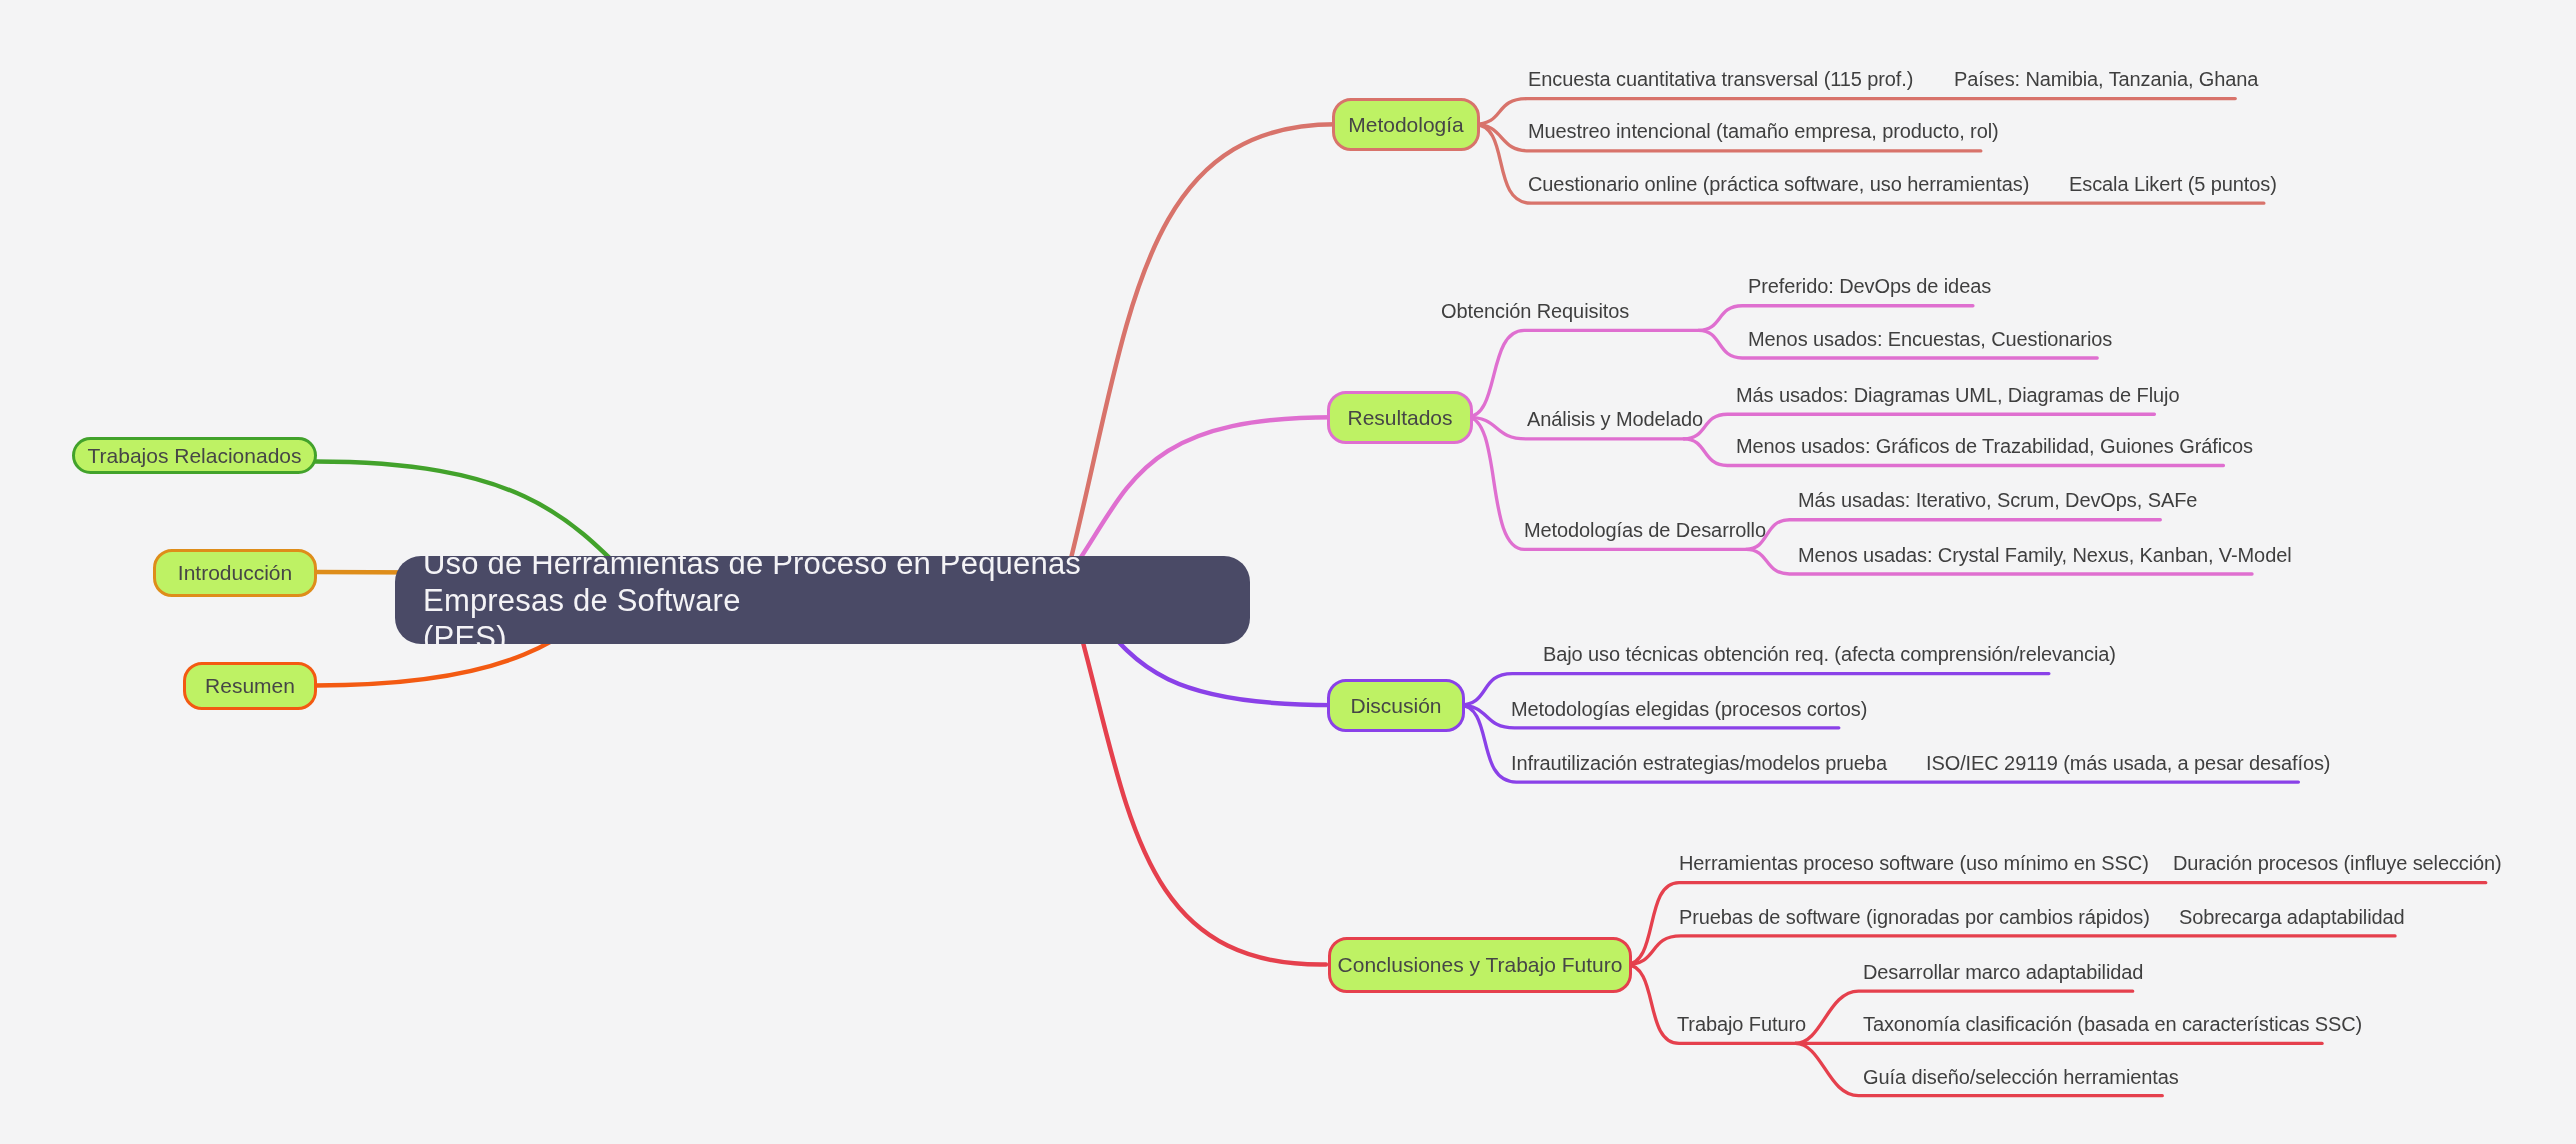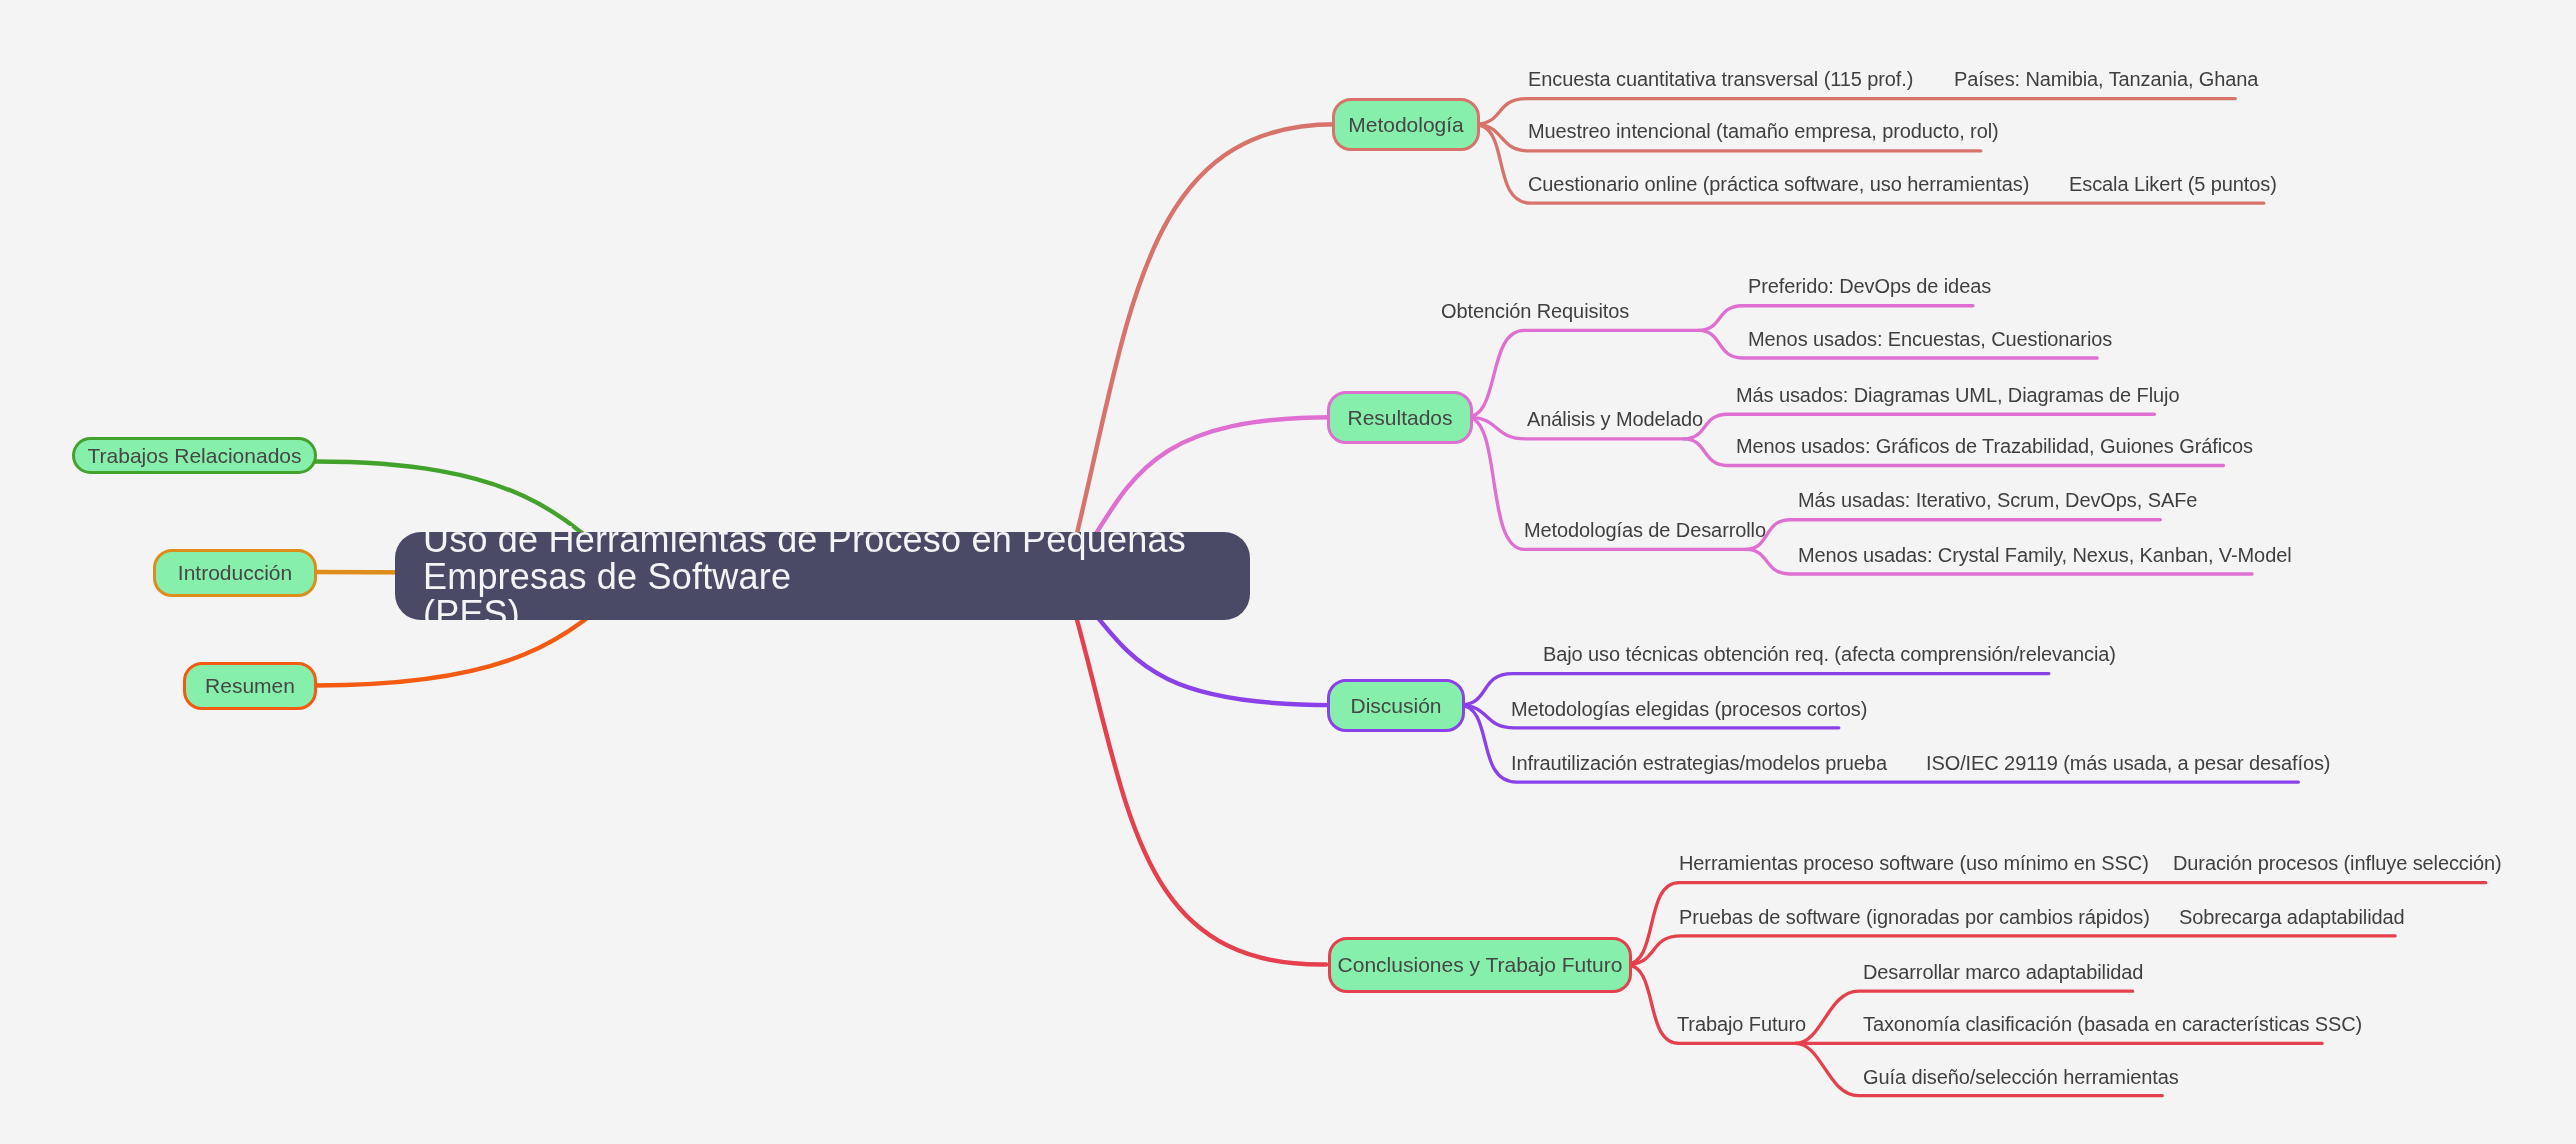"Metodología" .pill { background: #86efac -> #bef264 }
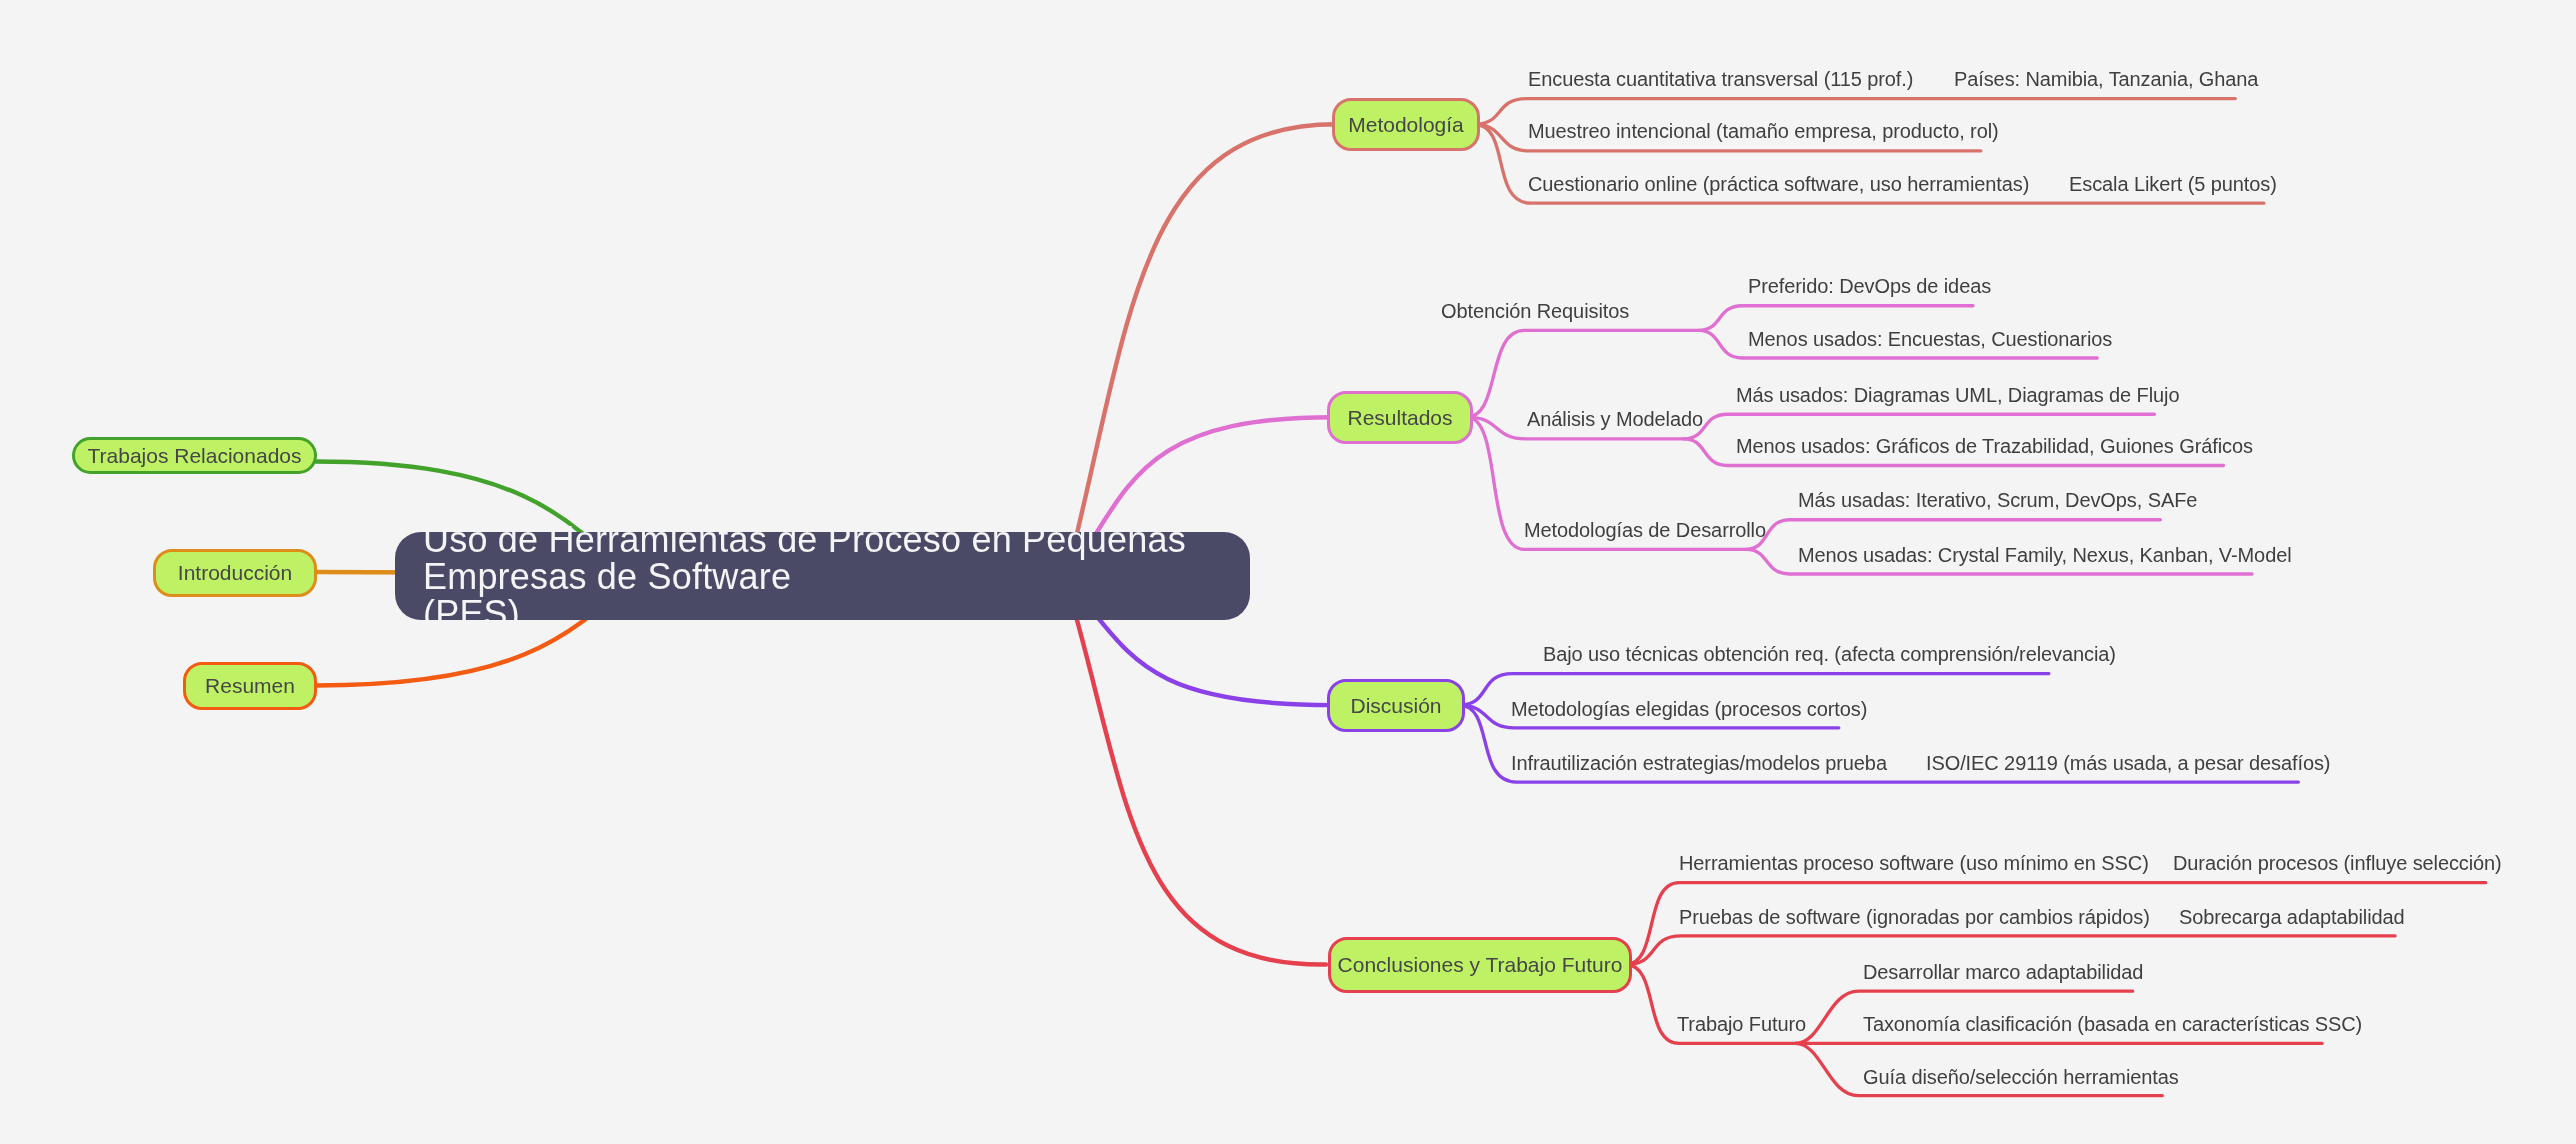"Uso de Herramientas de Proceso" .root-node { font-size: 36px -> 31px; margin-top: none -> 24px }
